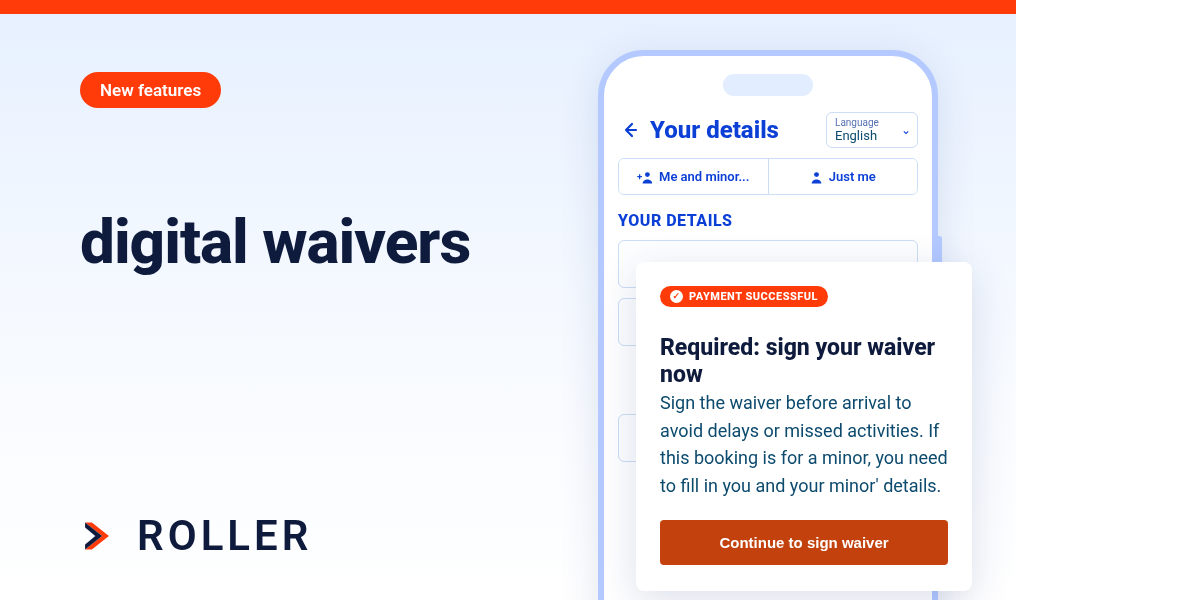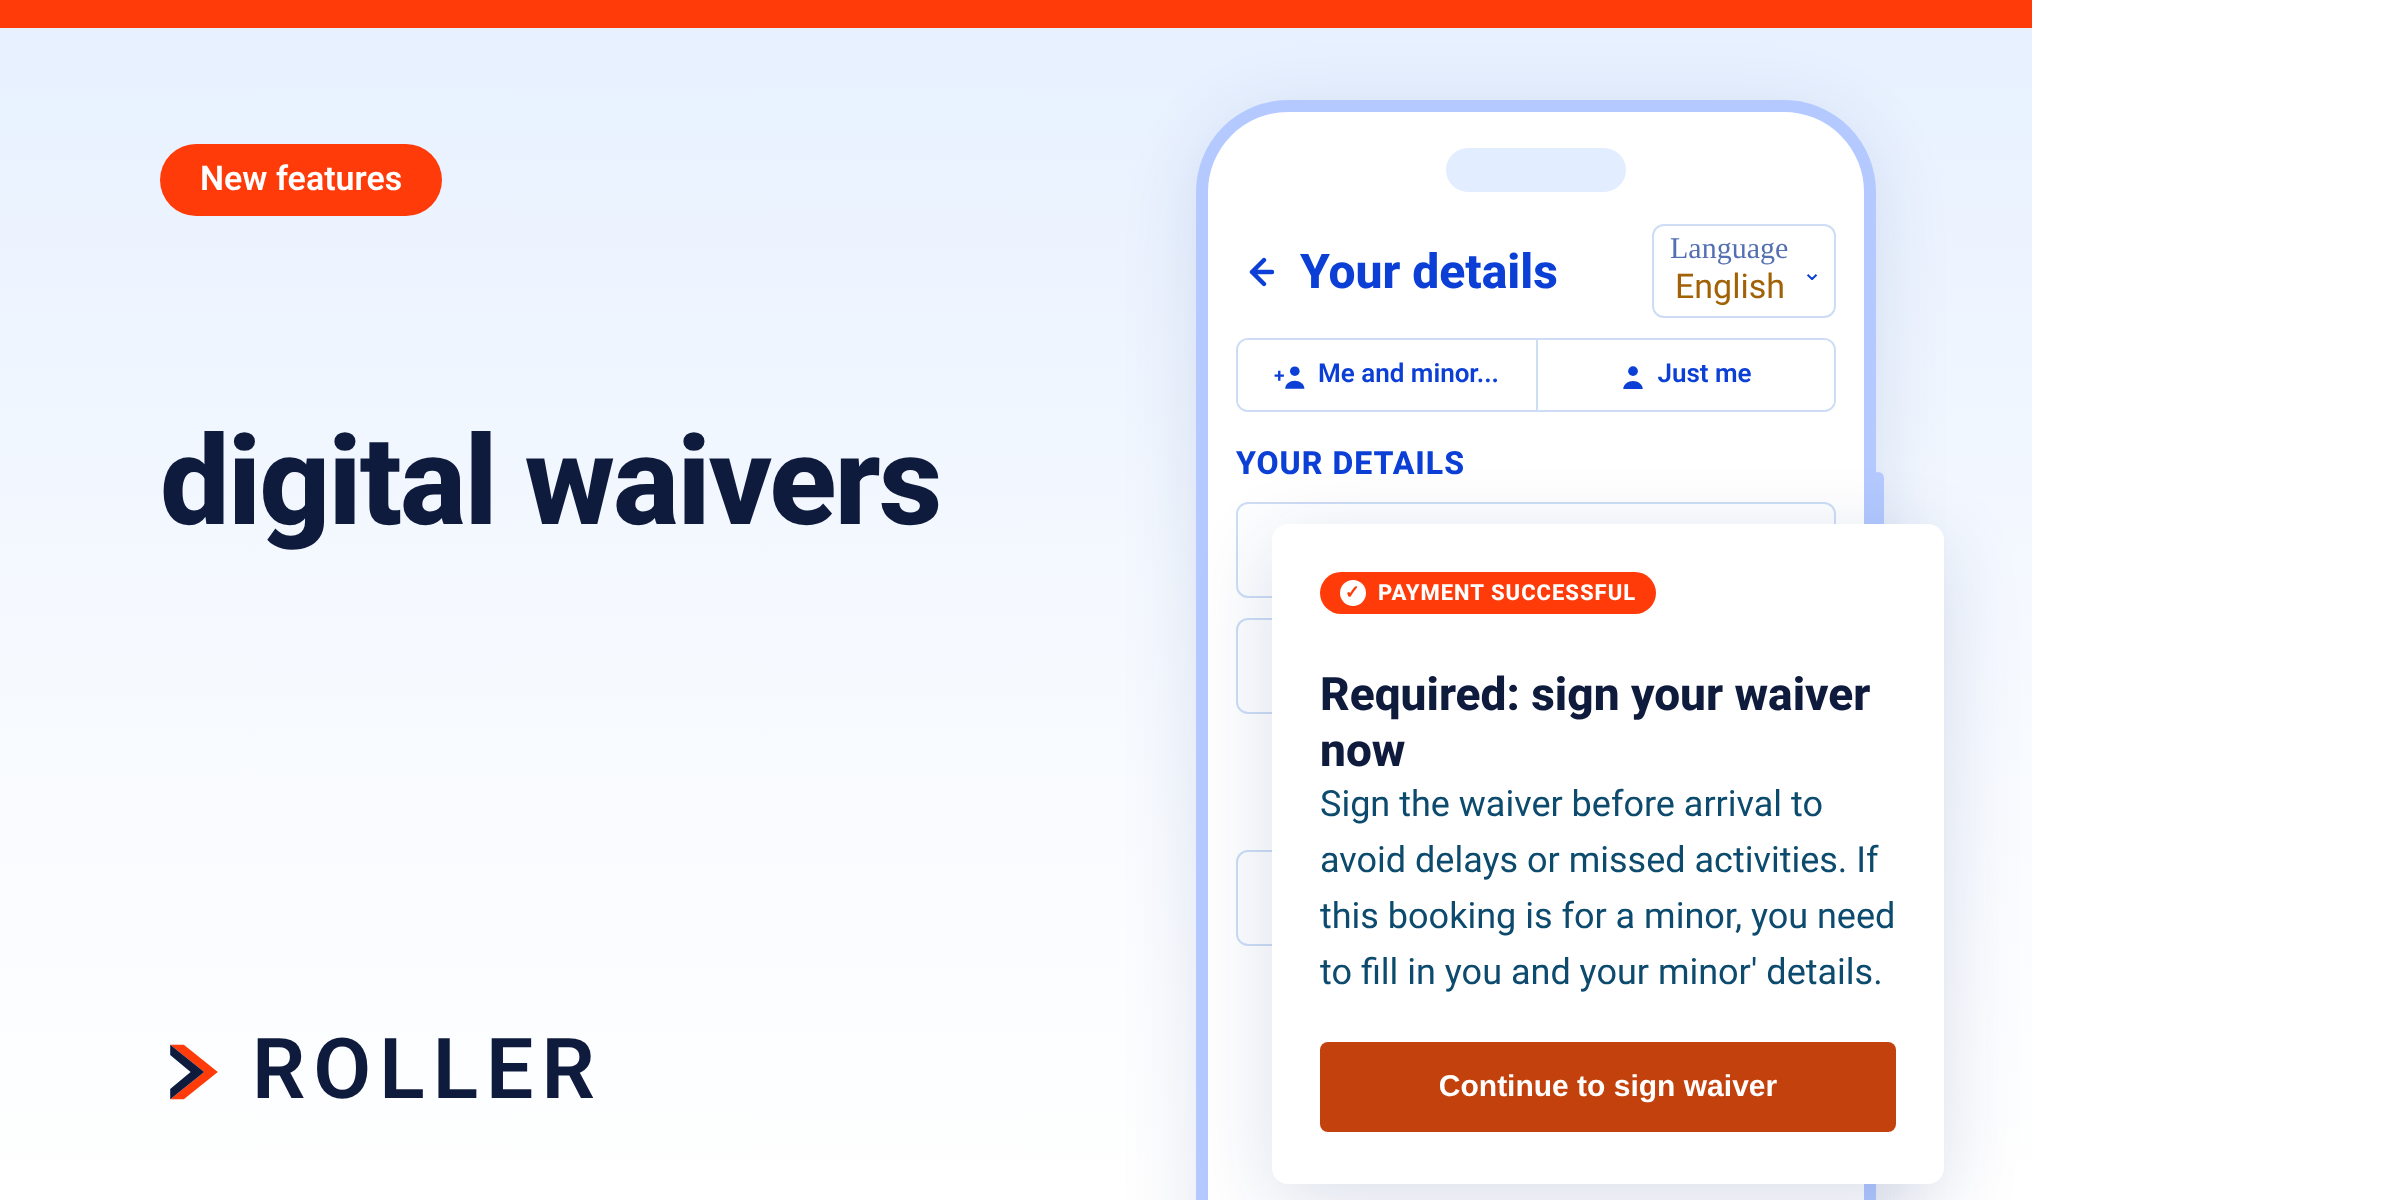"Language" .lang-label { font-family: Liberation Serif, serif -> none; font-size: 15px -> 10px }
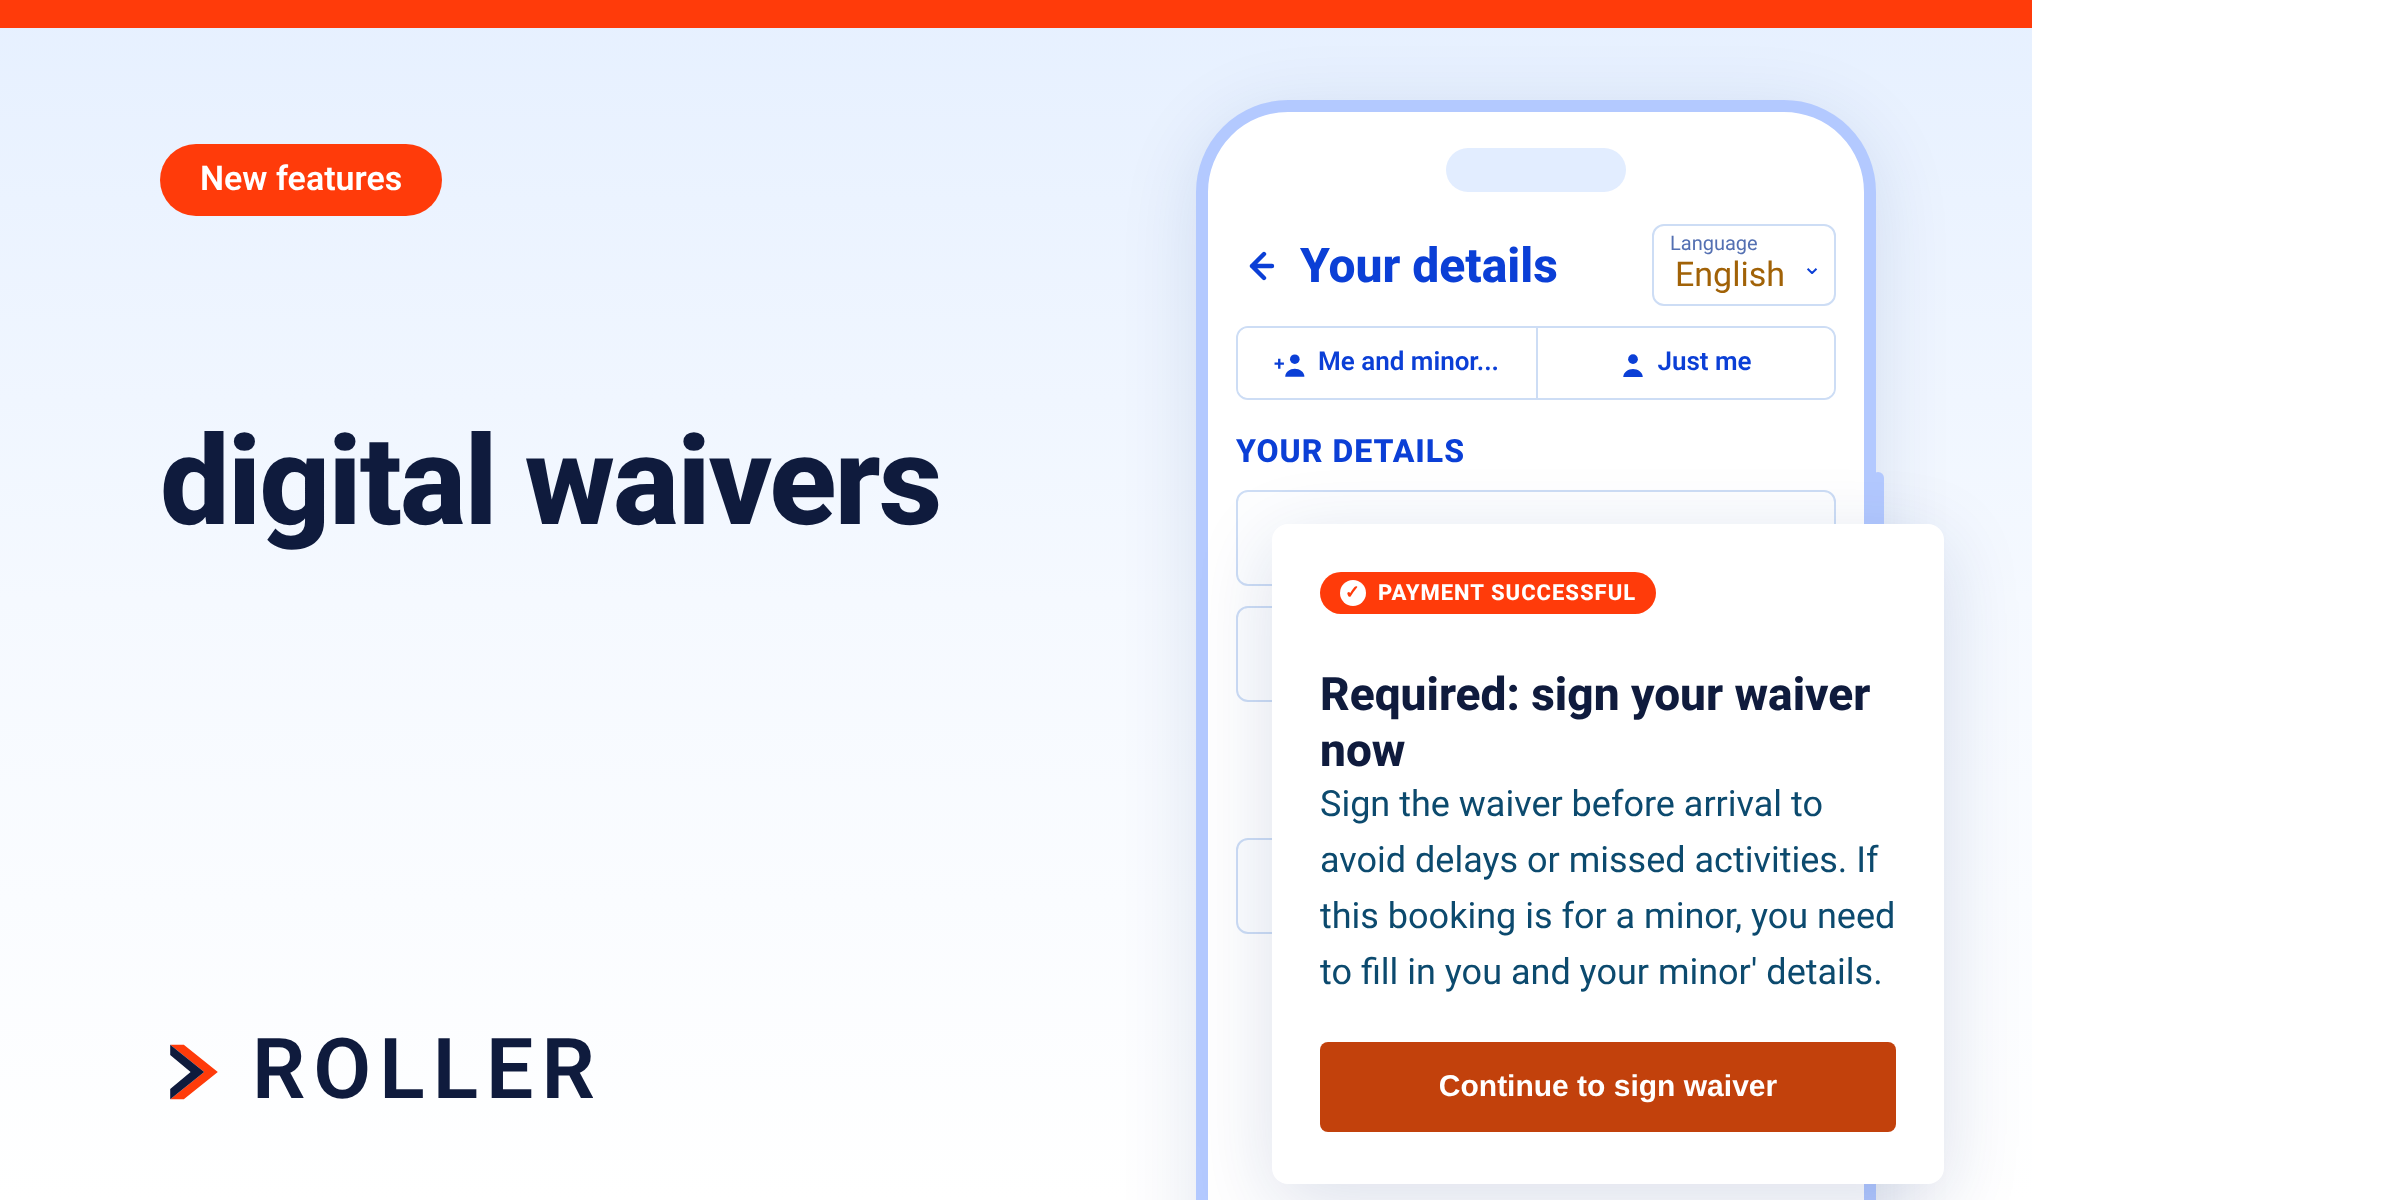"English" .lang-val { color: #a16207 -> #0c4a6e; font-size: 17px -> 13px; text-align: center -> none }
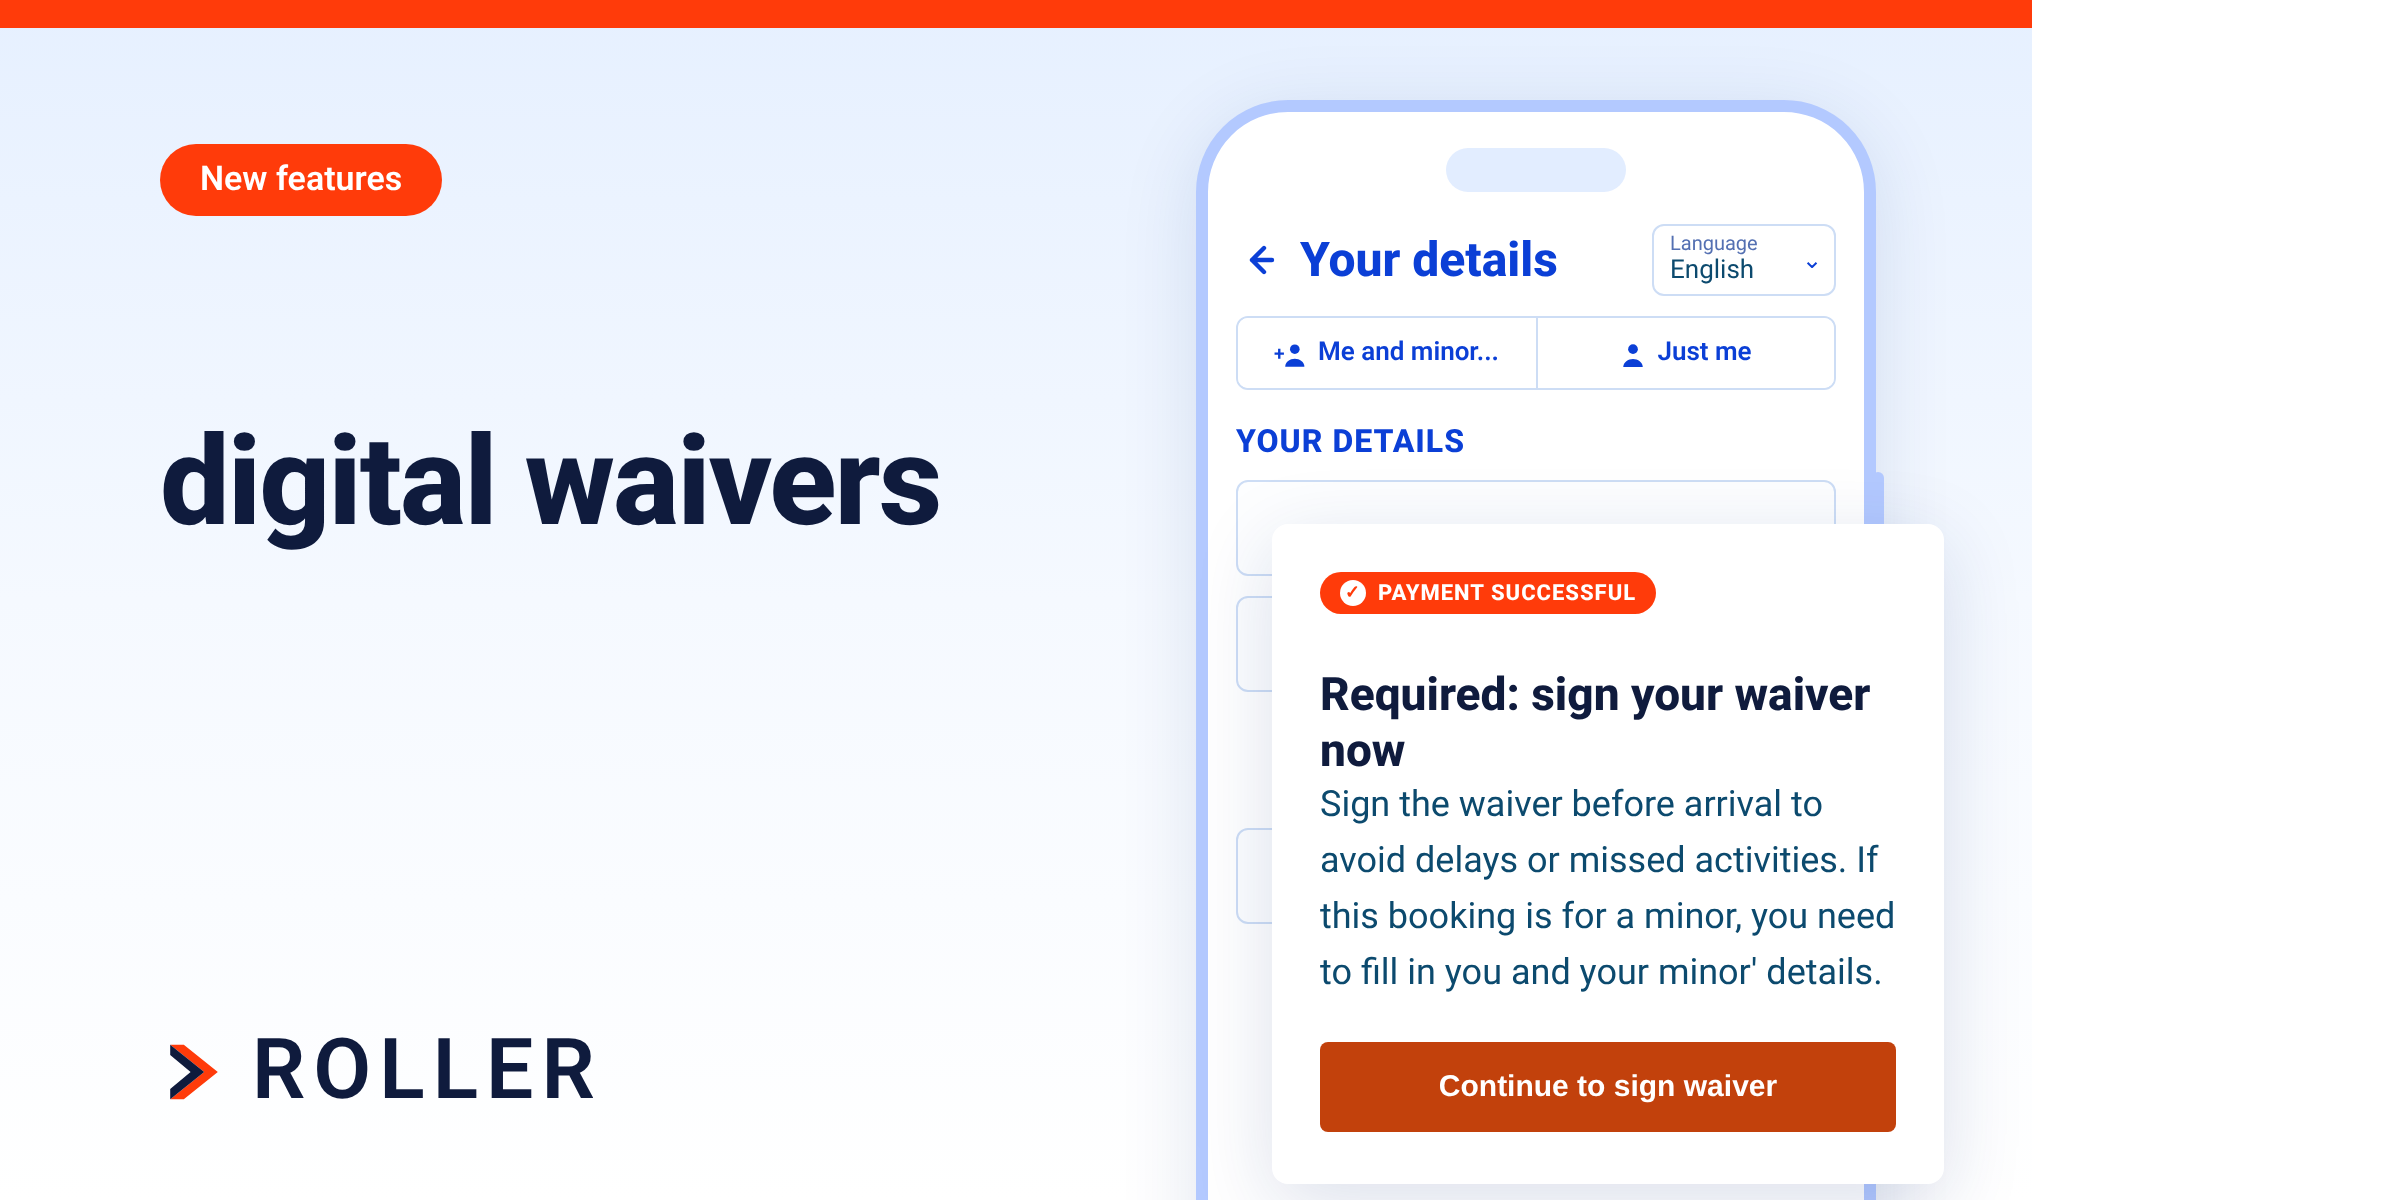"ROLLER" .brand { gap: 12px -> 23px }
